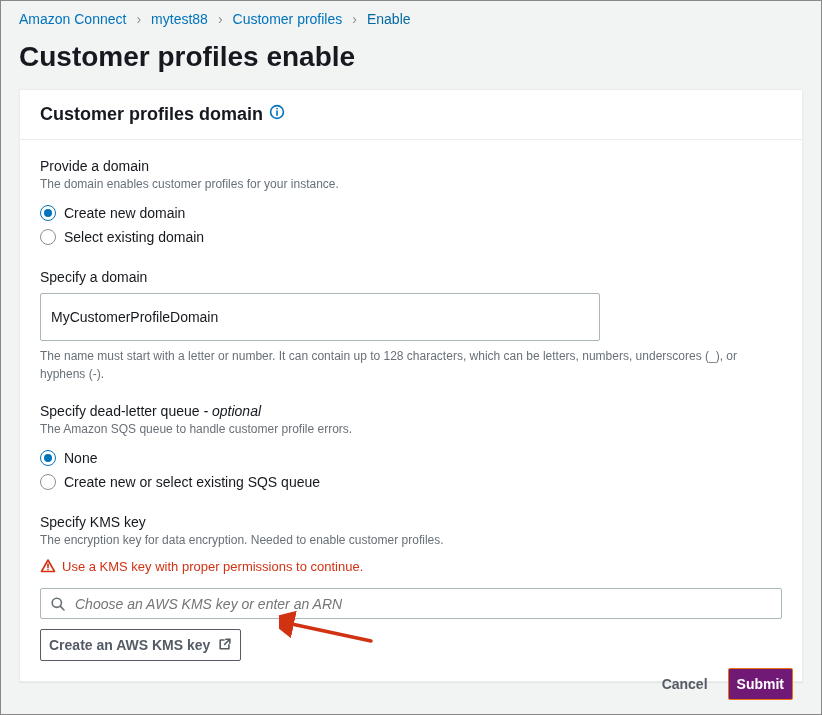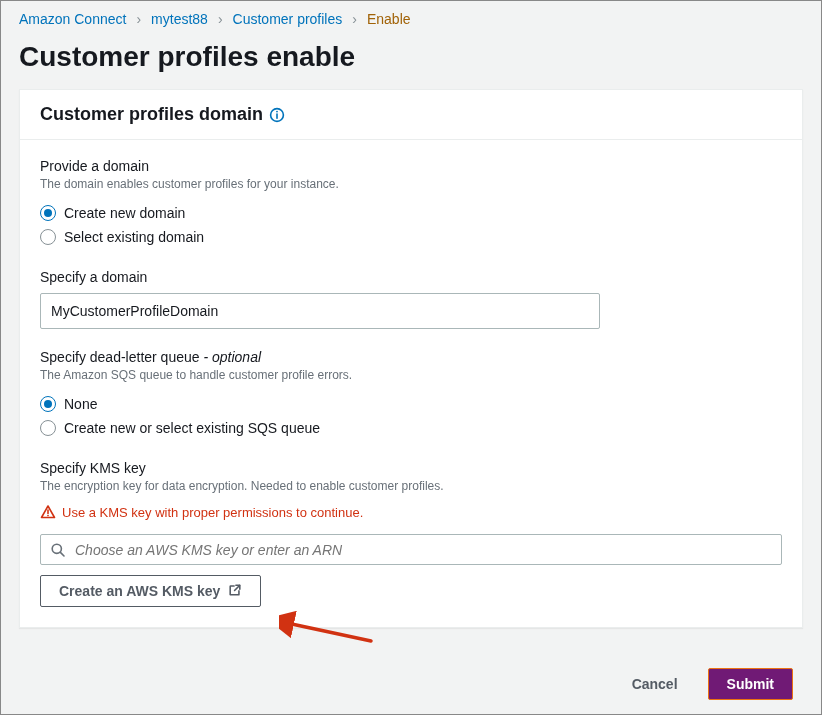"Enable" .breadcrumb .crumb-final { color: #a16207 -> #0369a1 }
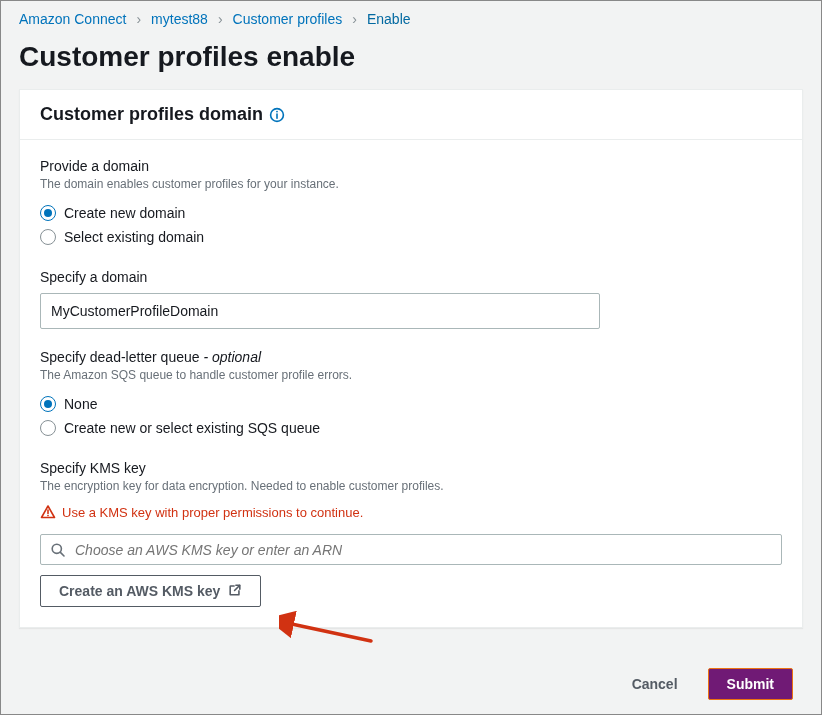"Customer profiles domain" .panel-header { align-items: center -> none }
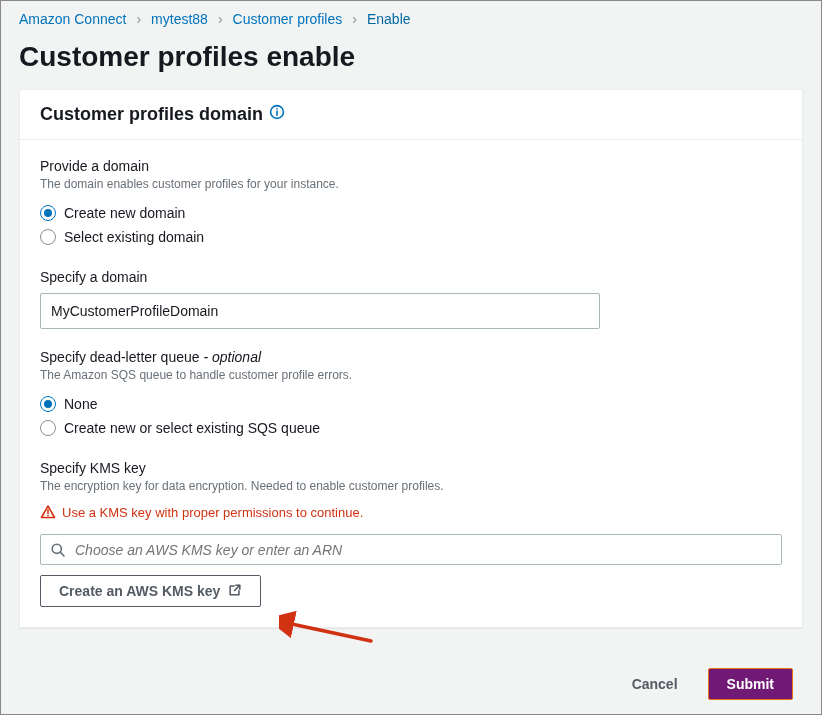"MyCustomerProfileDomain" .text-input { height: 36px -> 48px }
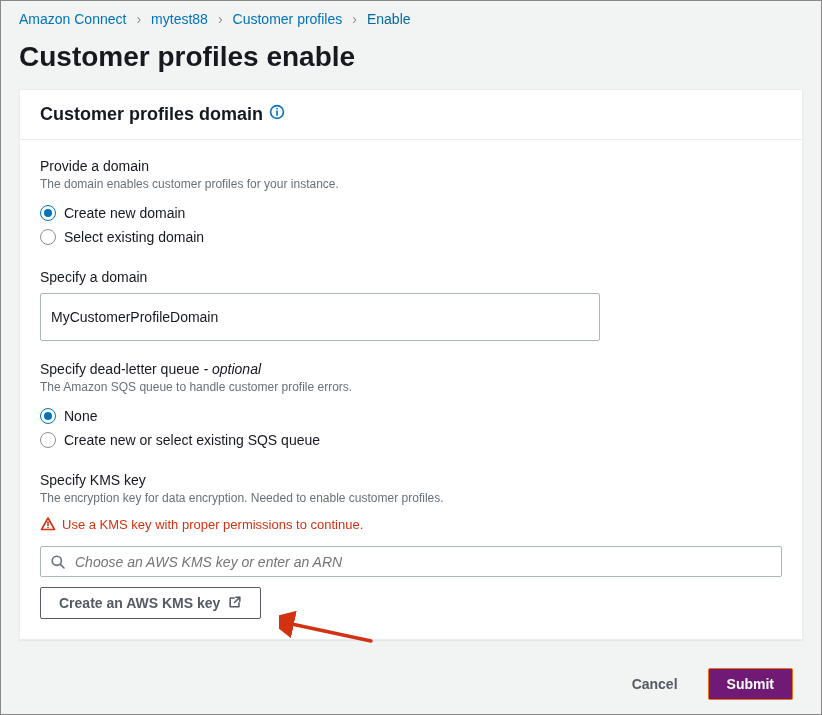"The name must start with" div.hint { html: none -> <div>The name must start with a letter or number. It can contain up to 128 characters, which can be letters, numbers, underscores (_), or hyphens (-).</div> }
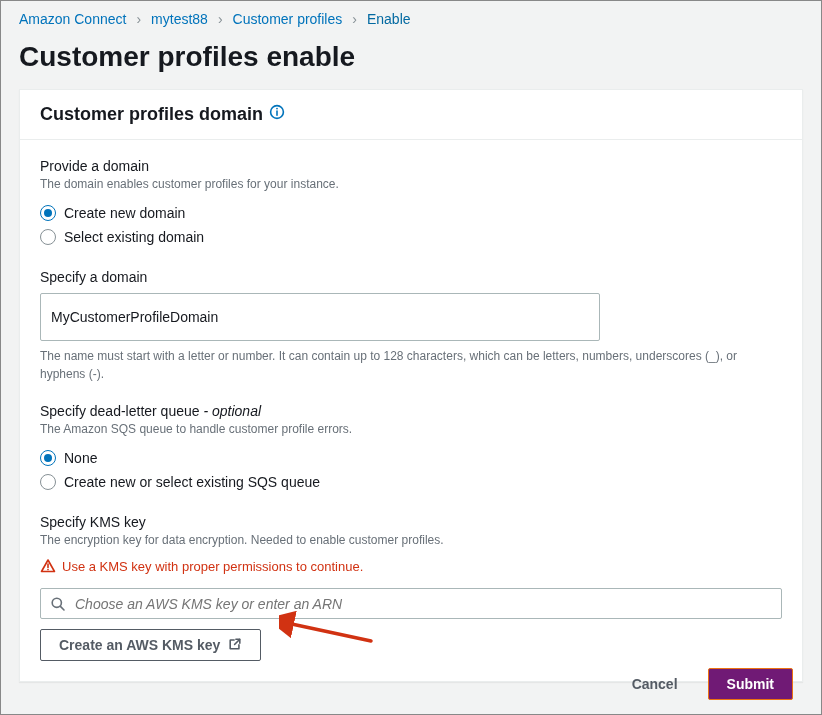"Create an AWS KMS key" .btn { padding: 0 18px -> 0 8px }
